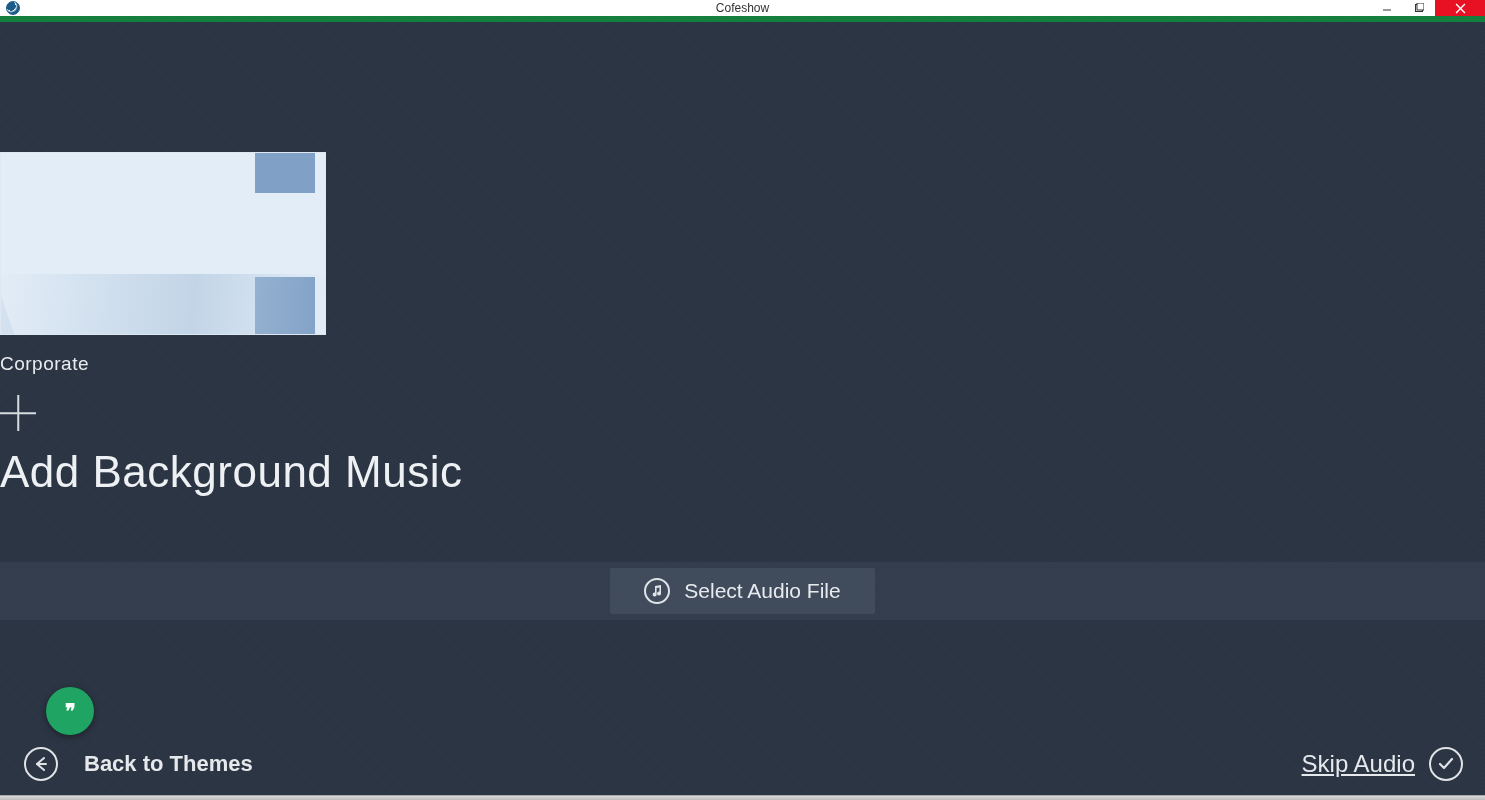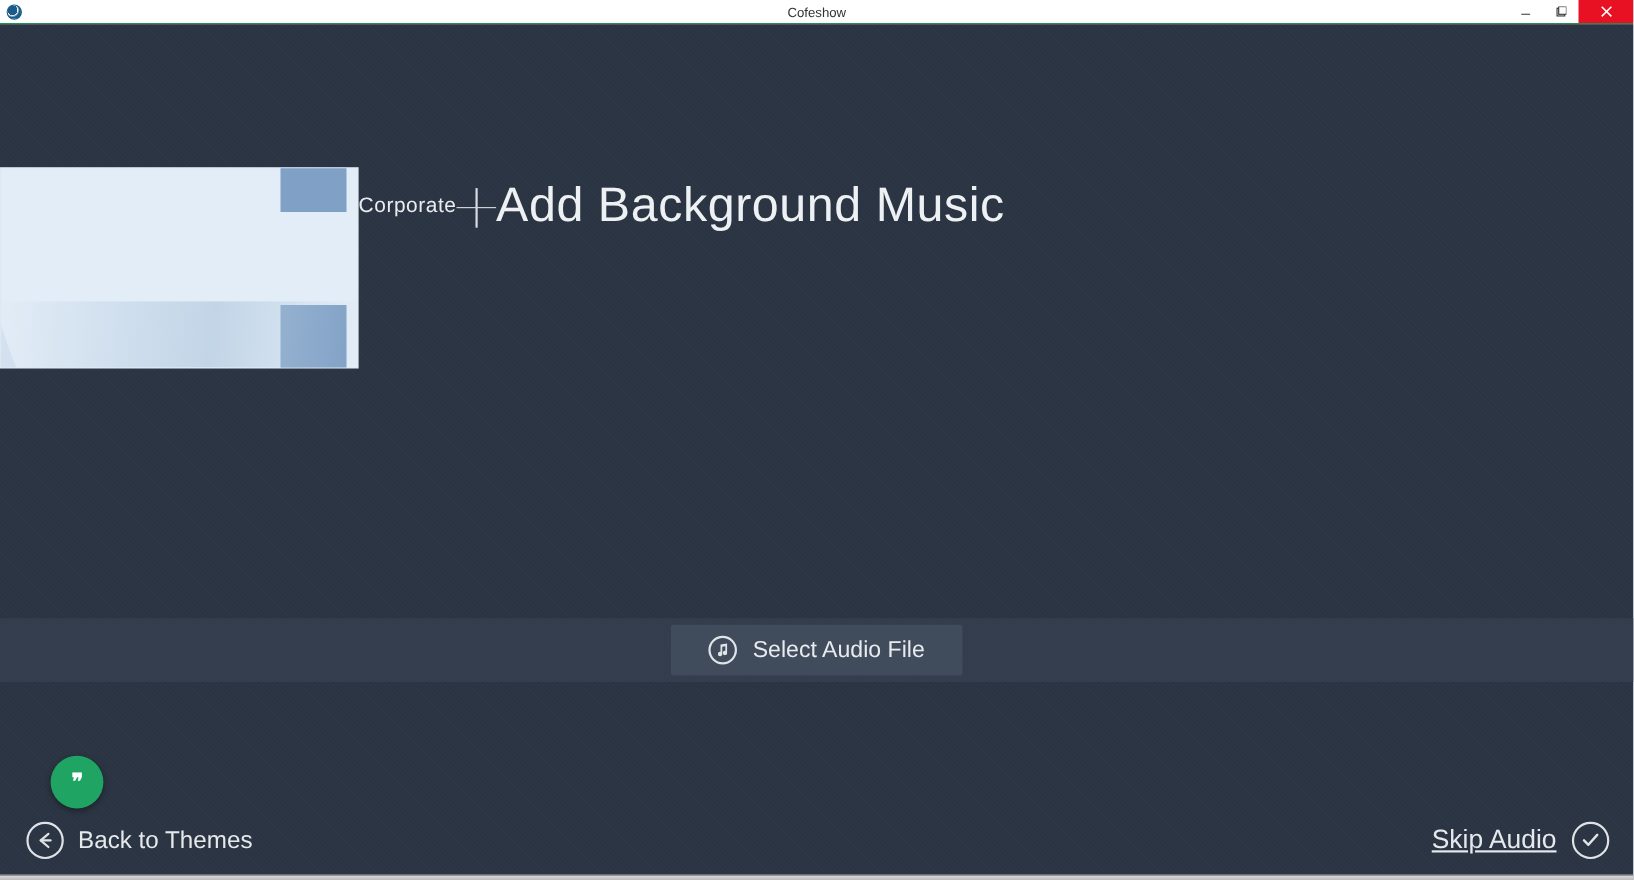"Cofeshow" .titlebar { border-bottom: 1px solid #15803d -> 6px solid #15803d }
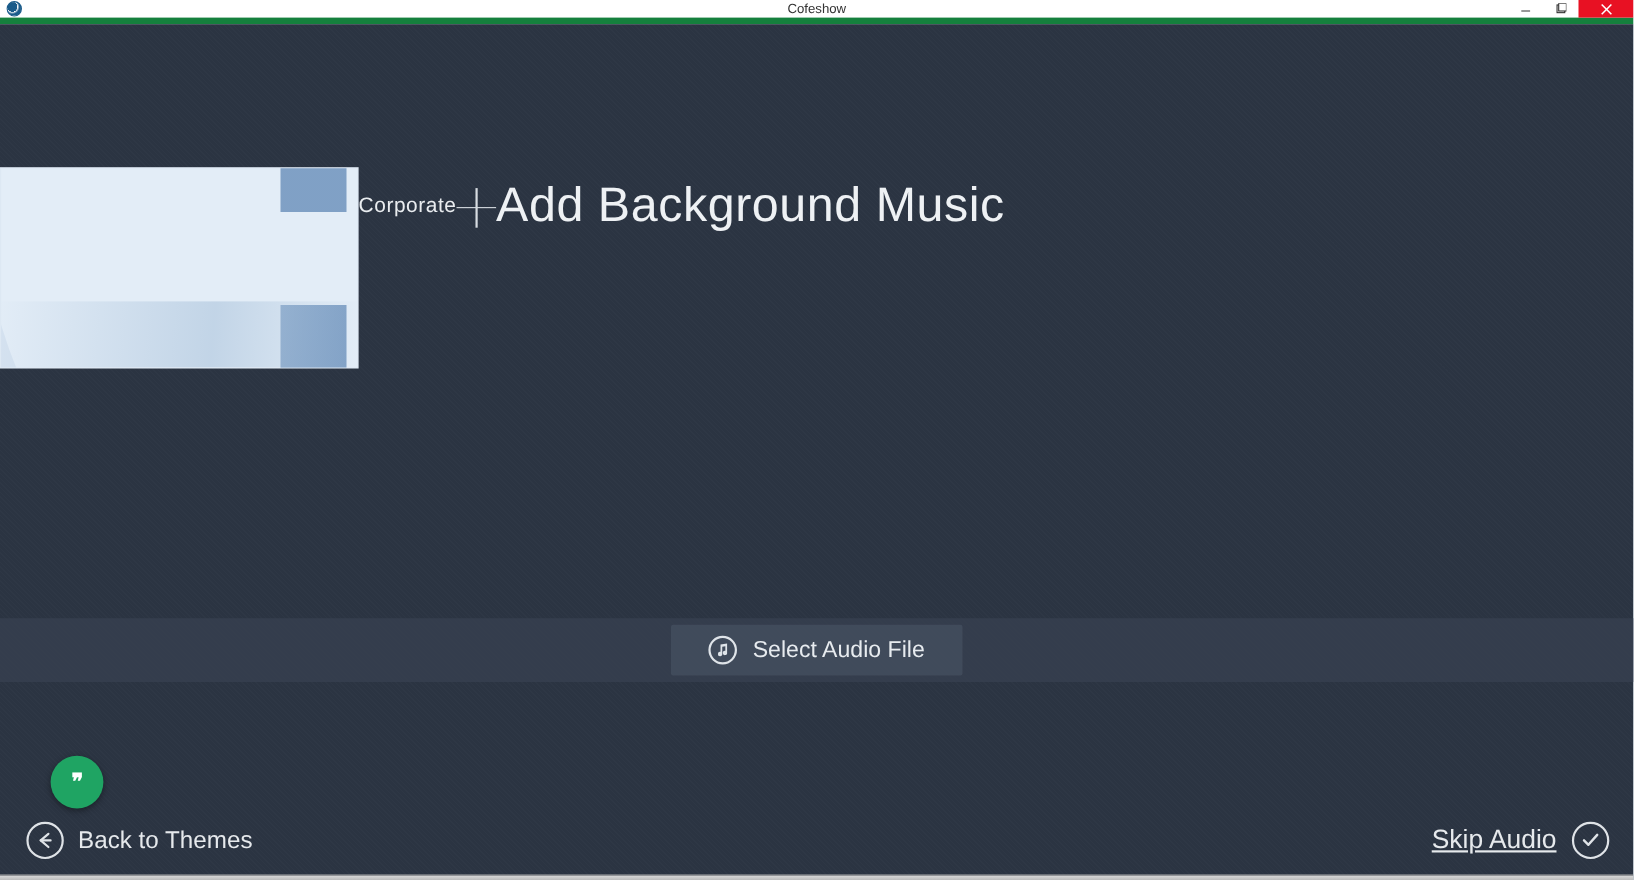"Corporate" .center-col { align-items: center -> none; flex-direction: row -> column }
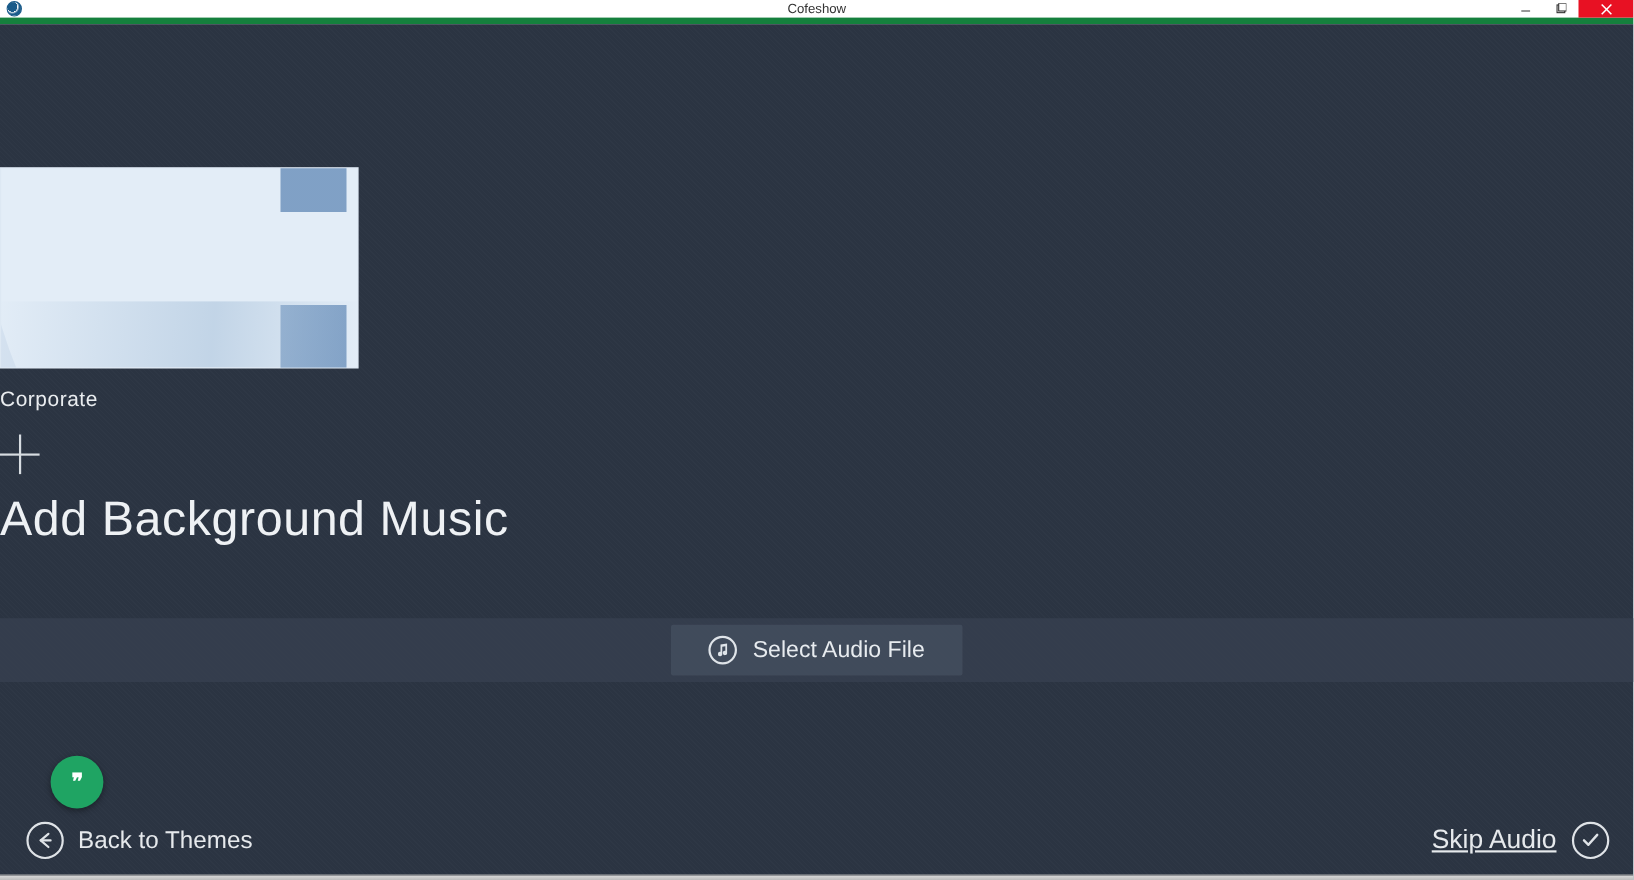"Back to Themes" .back-btn { font-weight: none -> bold; gap: 13px -> 26px }
